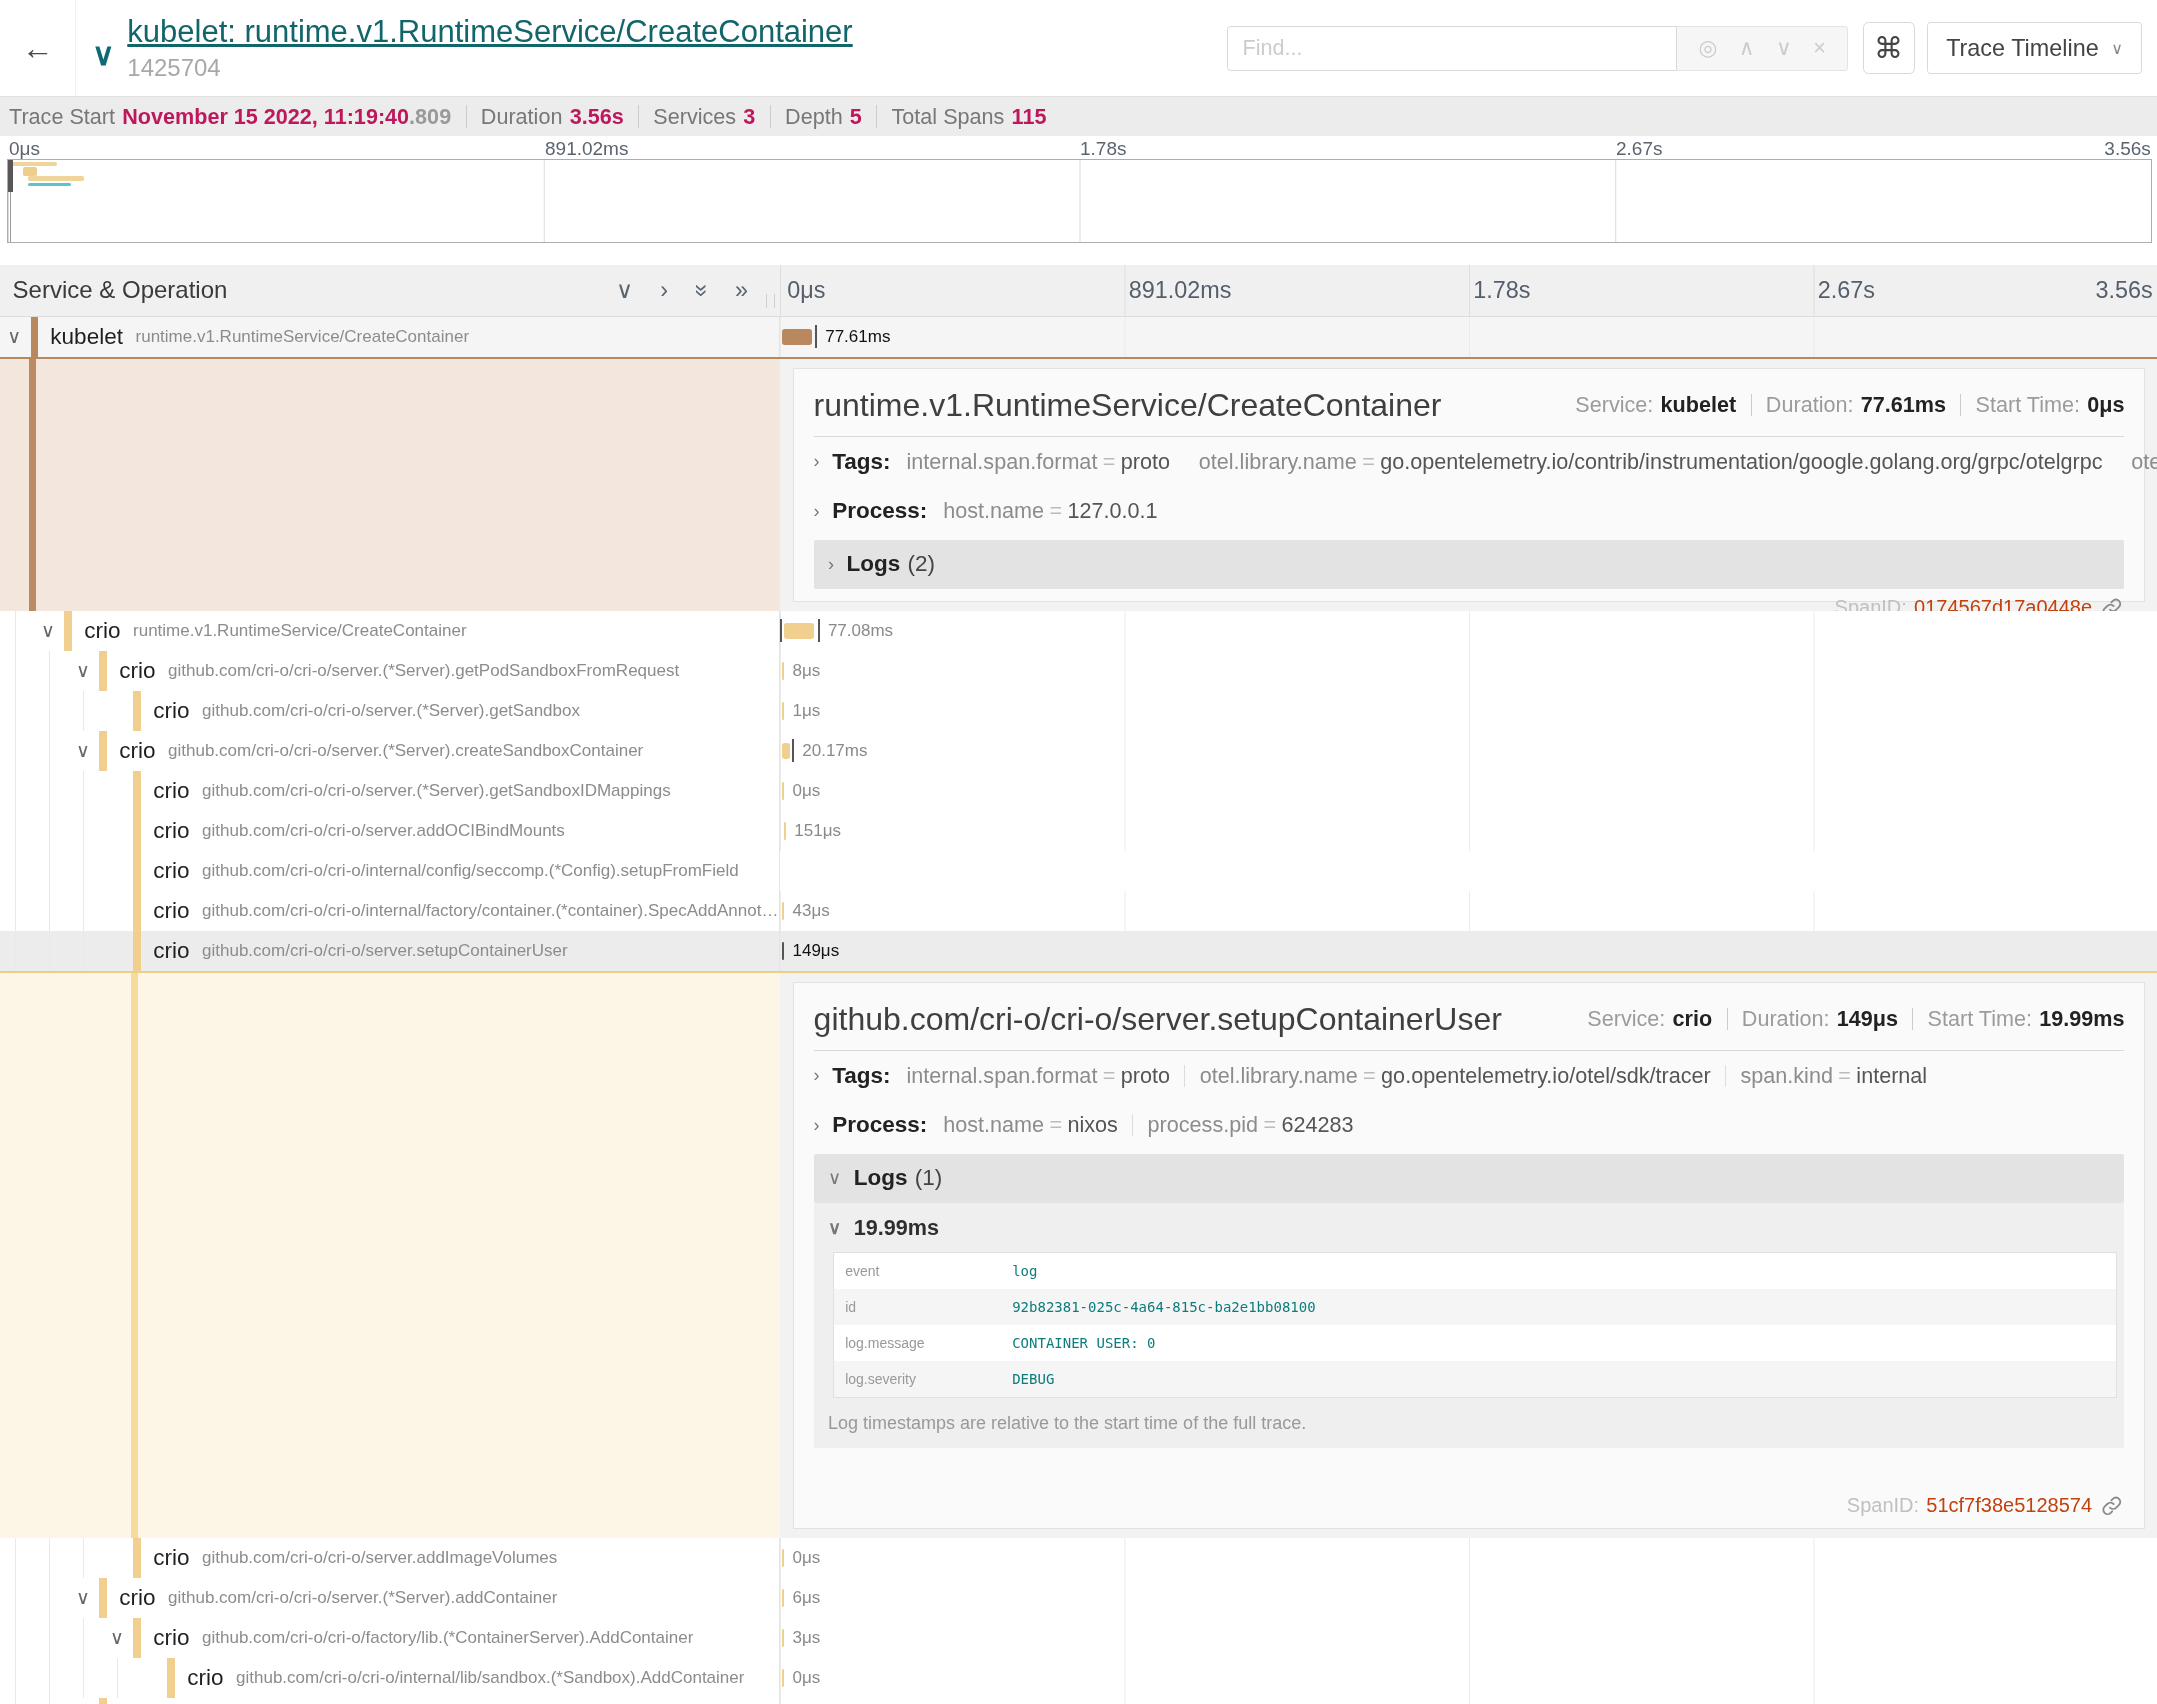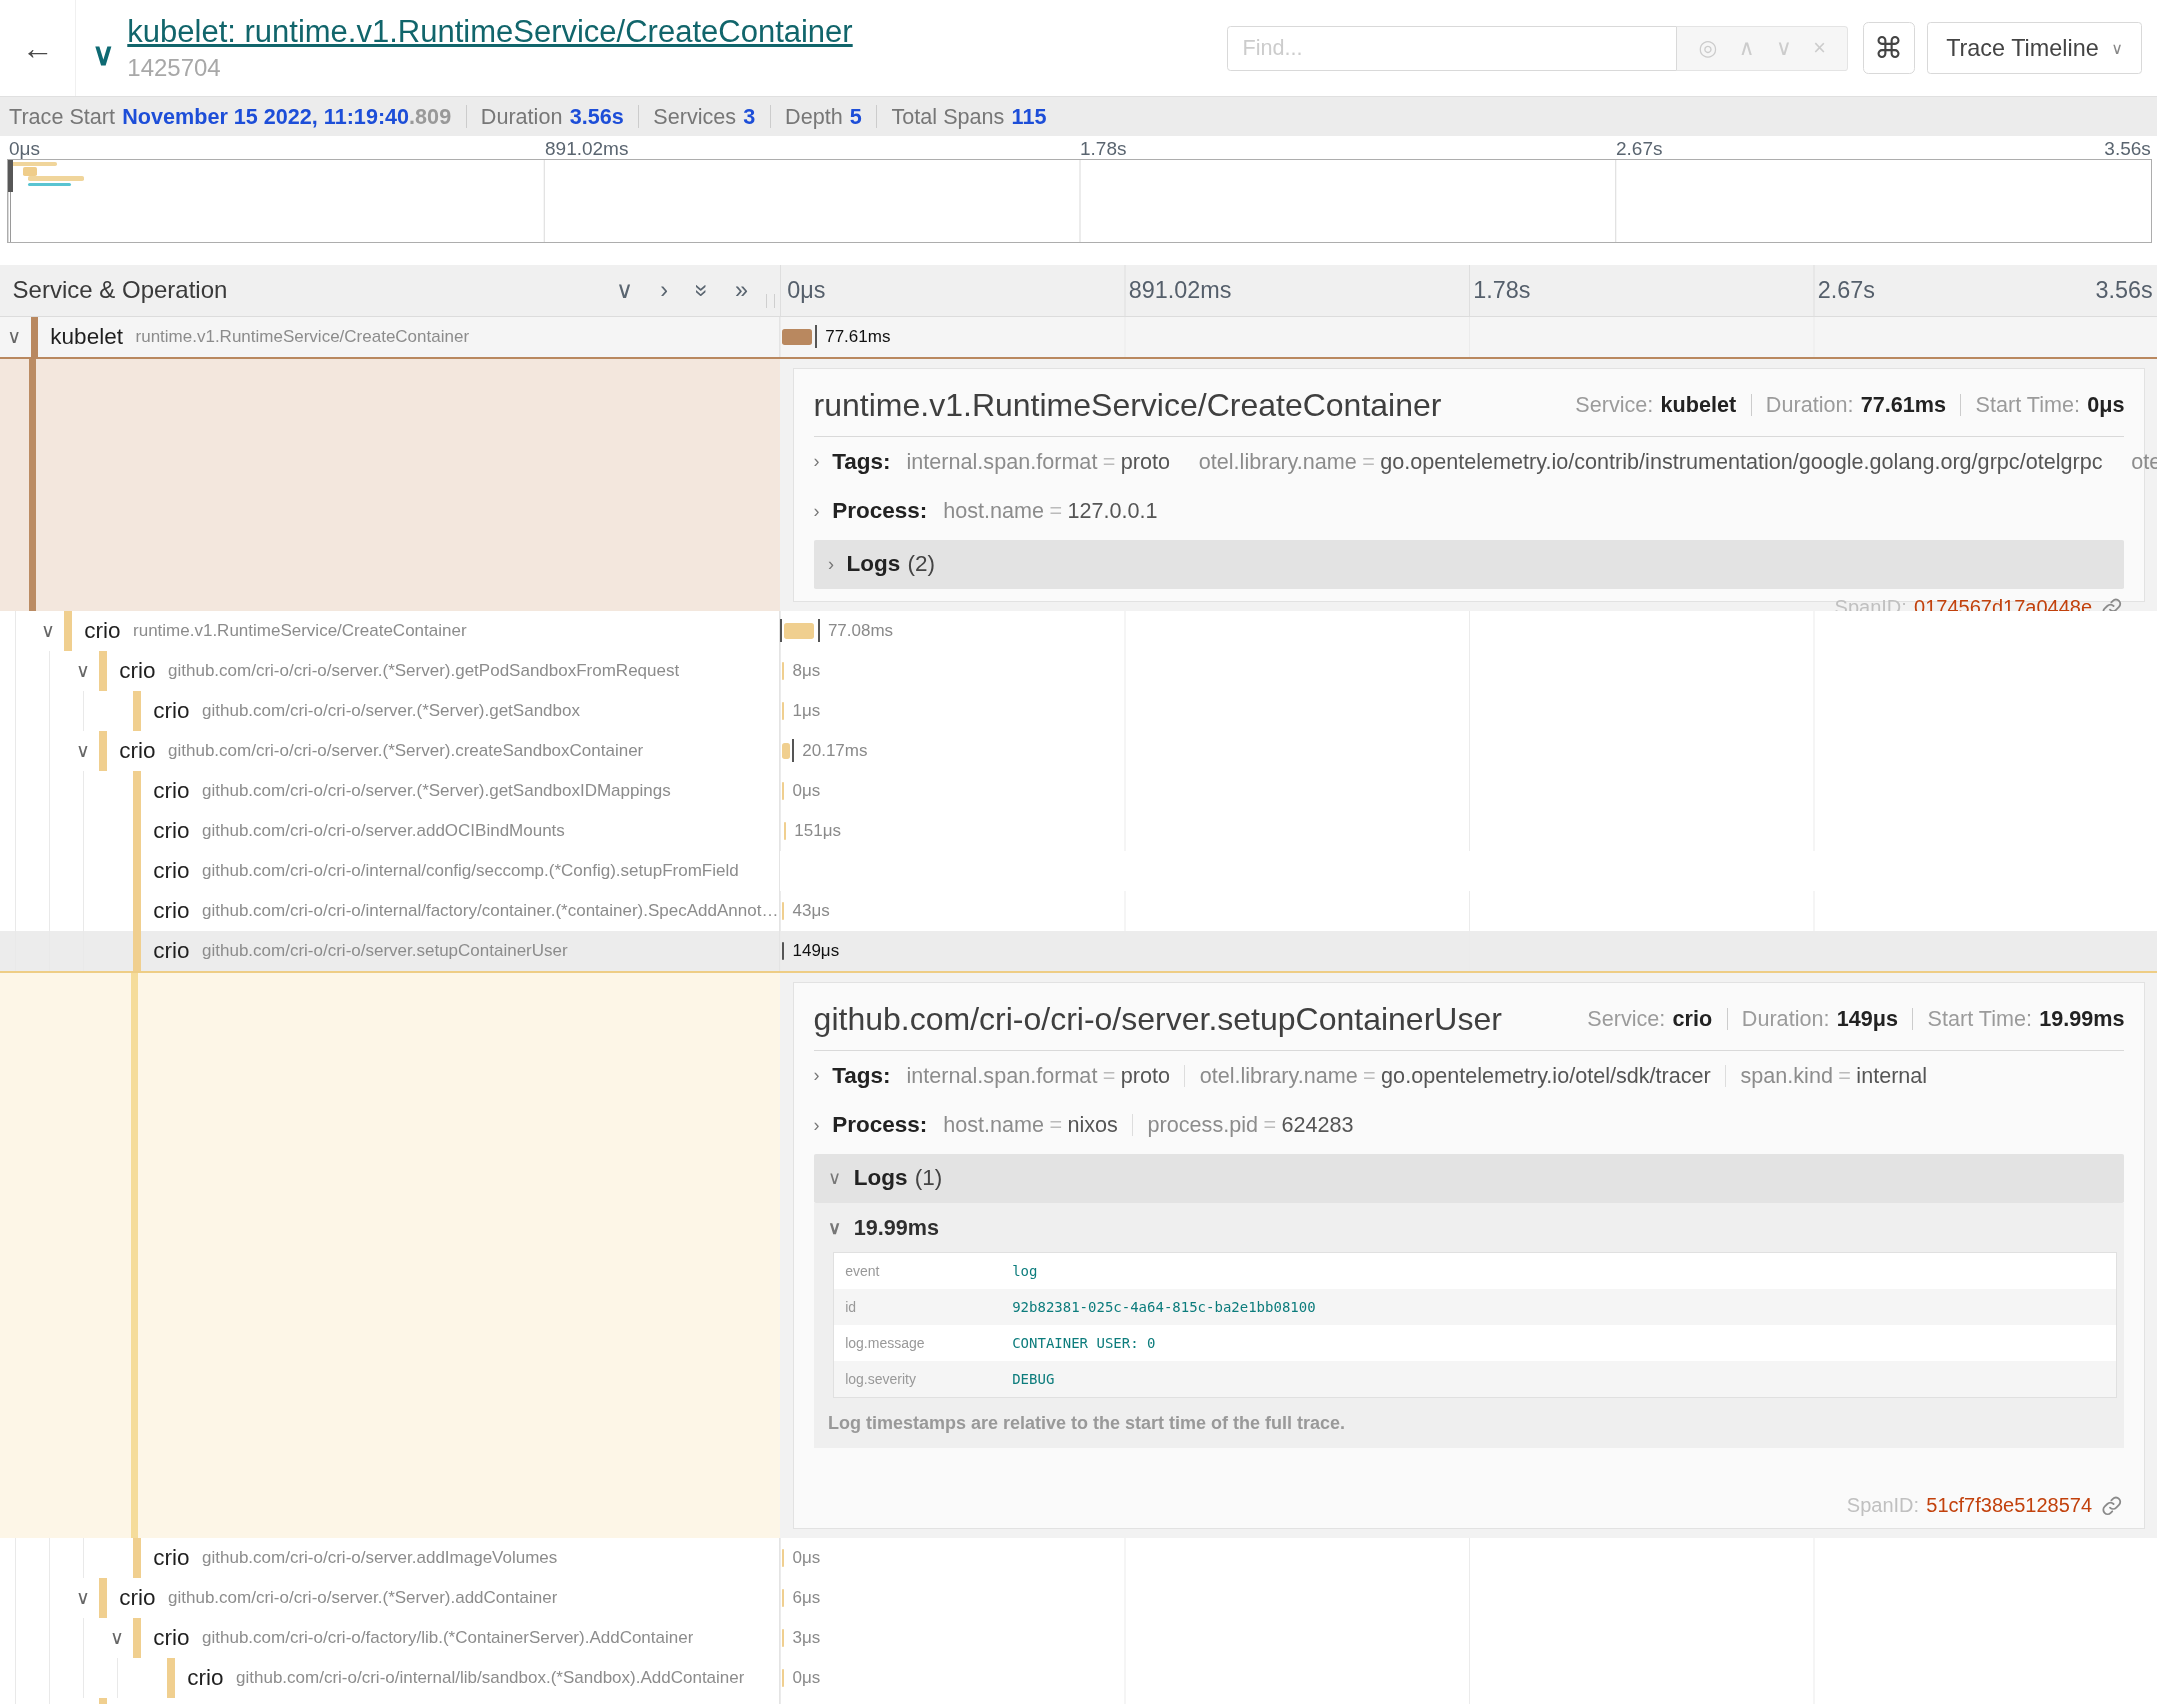"November 15 2022, 11:19:40" .summary .val { color: #1d4ed8 -> #be185d }
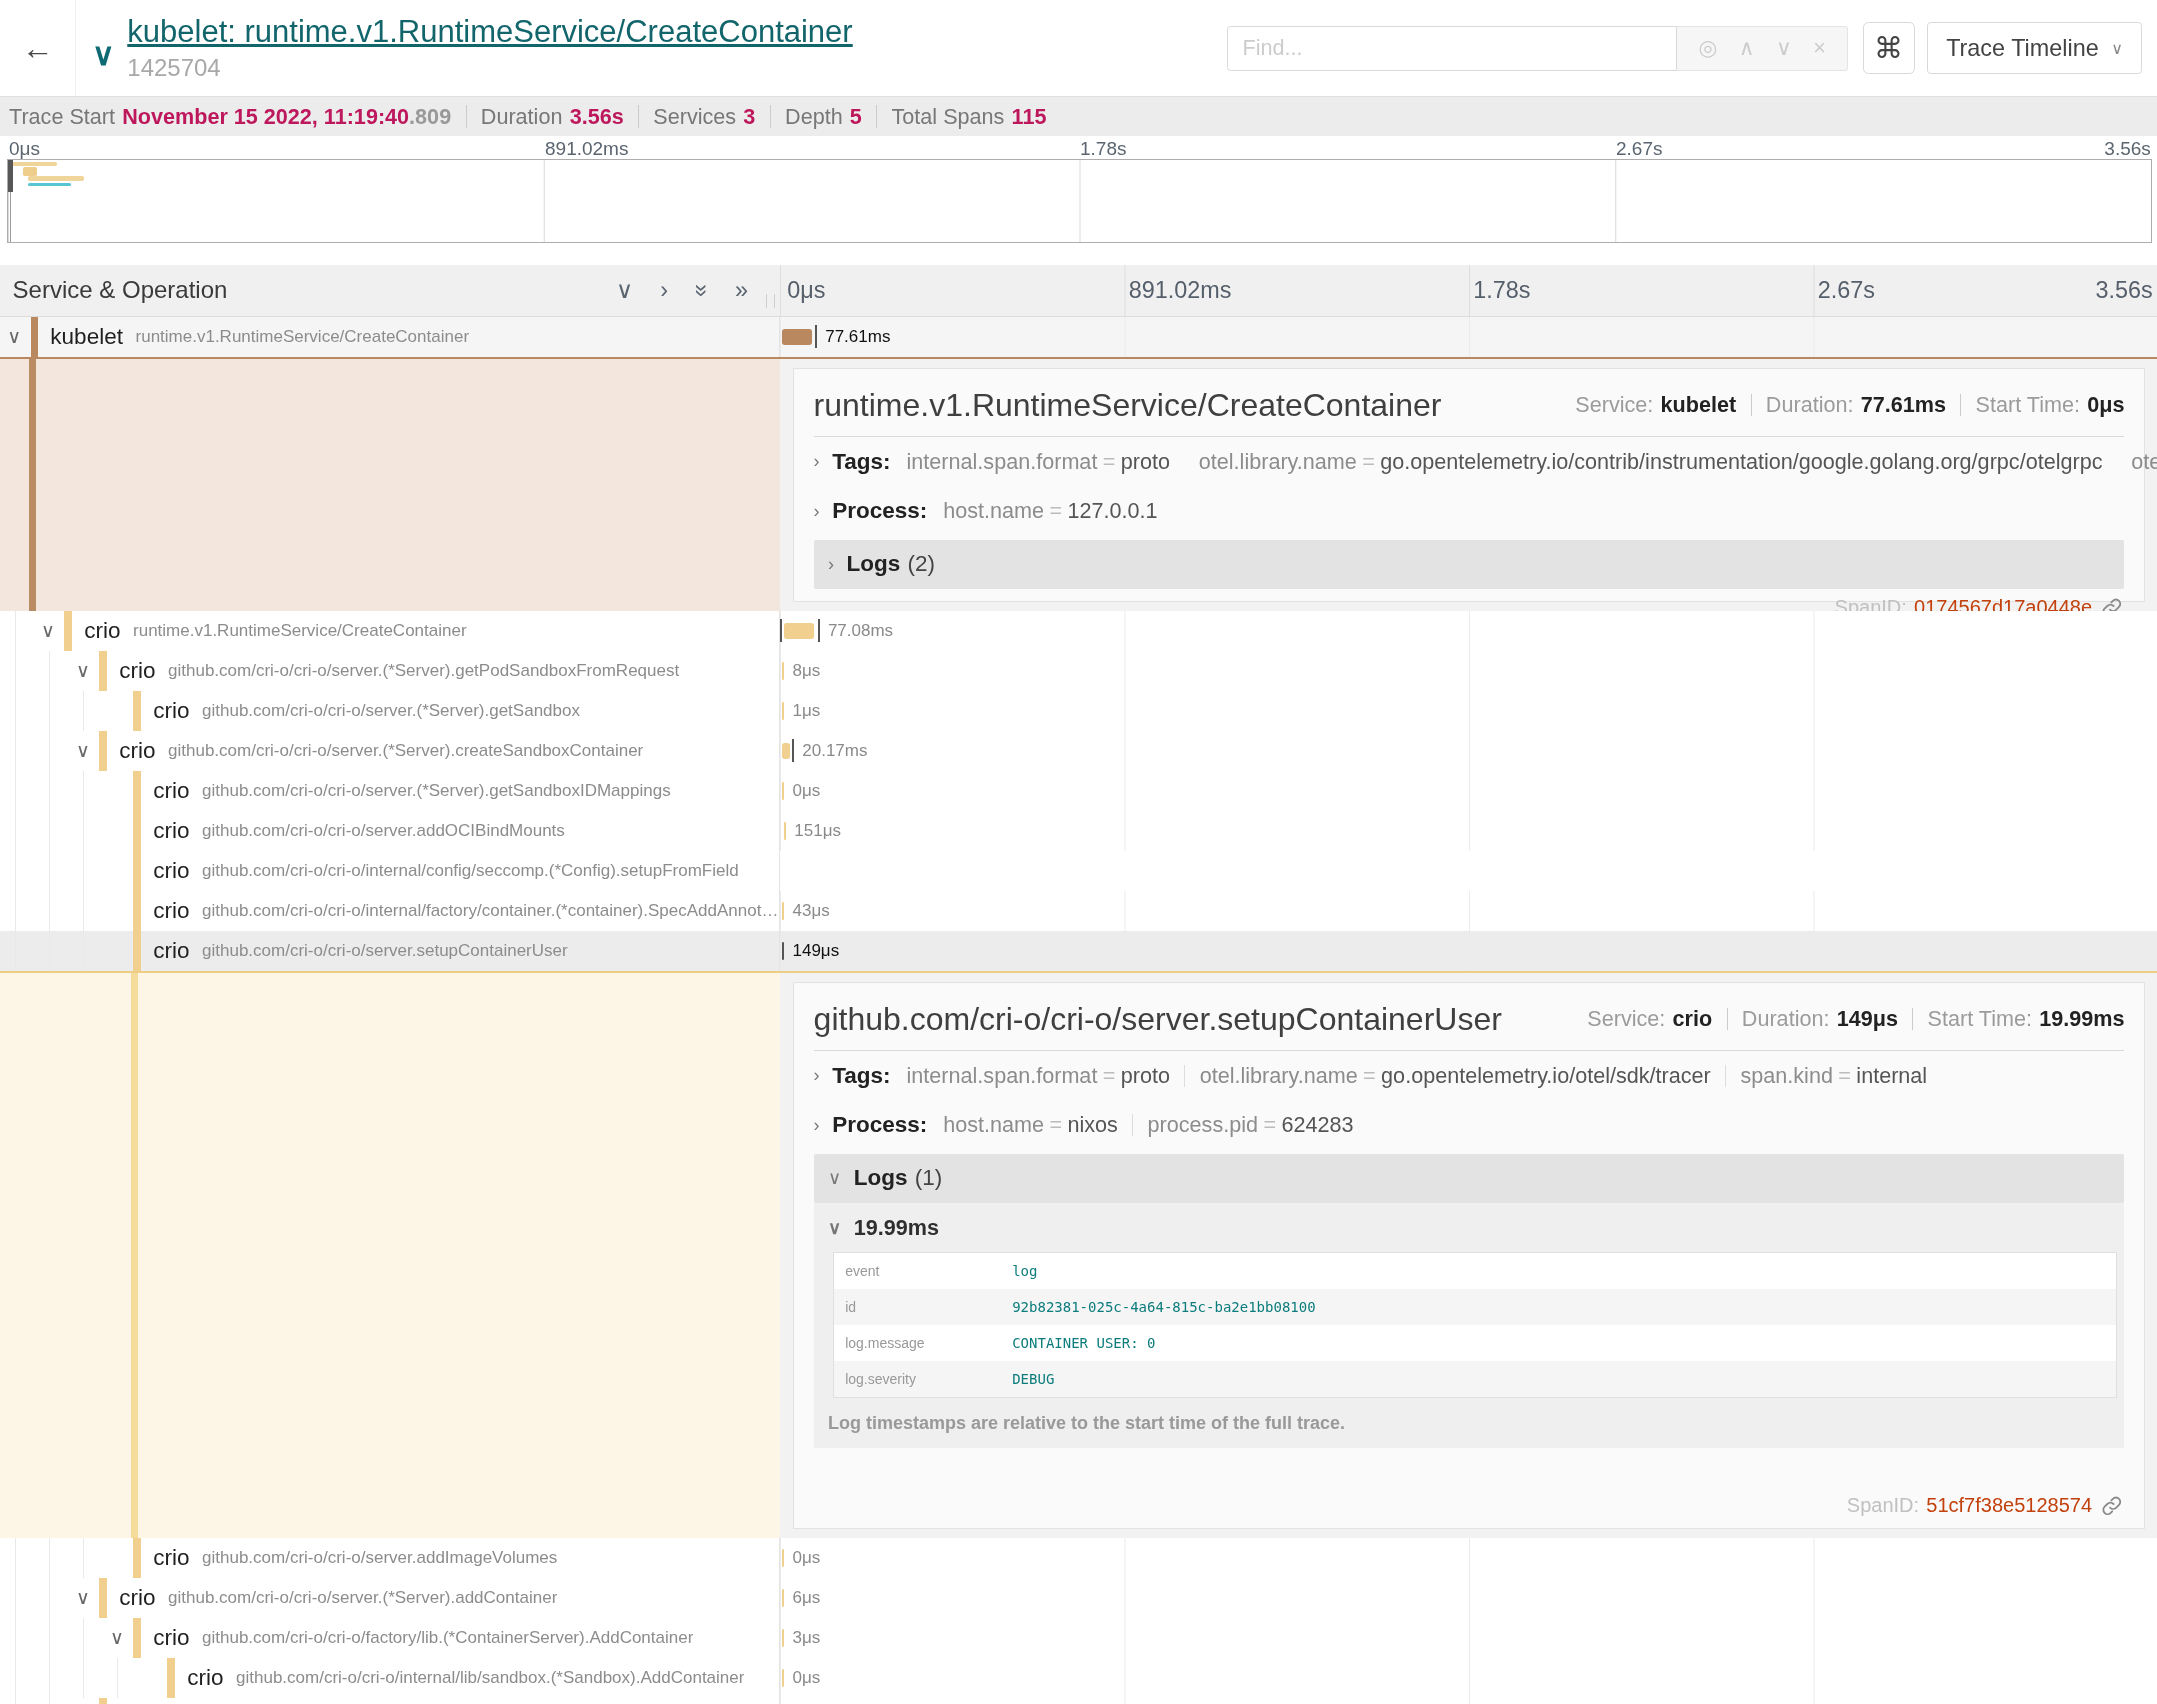"Log timestamps are relative to" .logs-note { font-weight: bold -> none }
